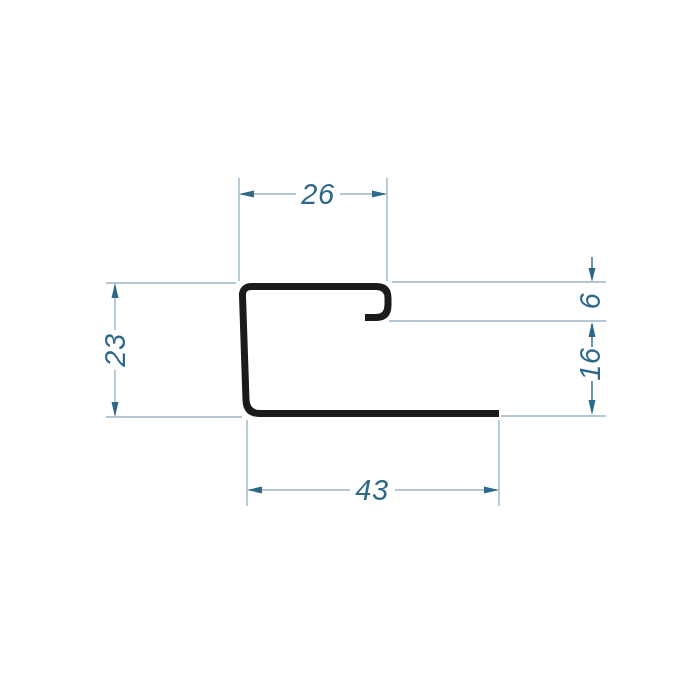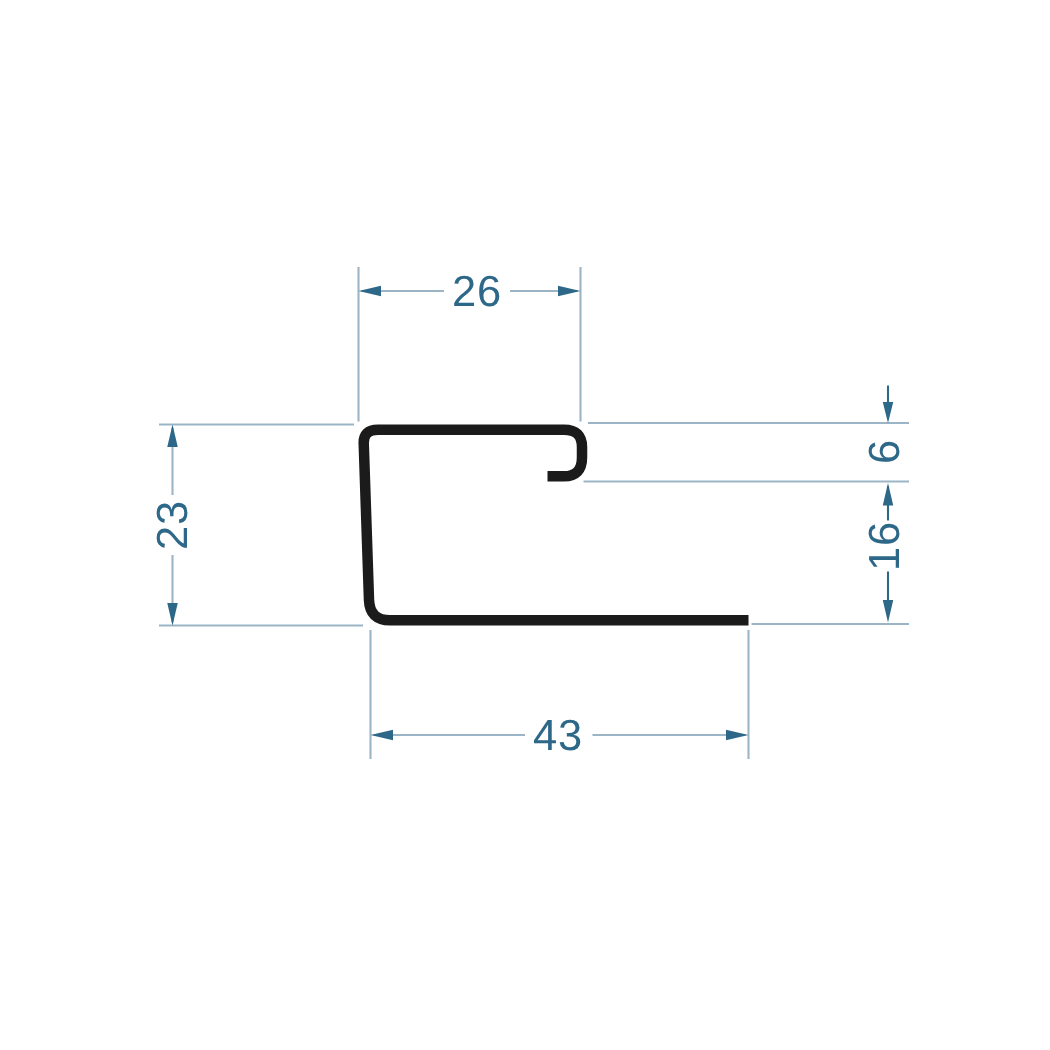"26" .stage { font-style: none -> italic }
